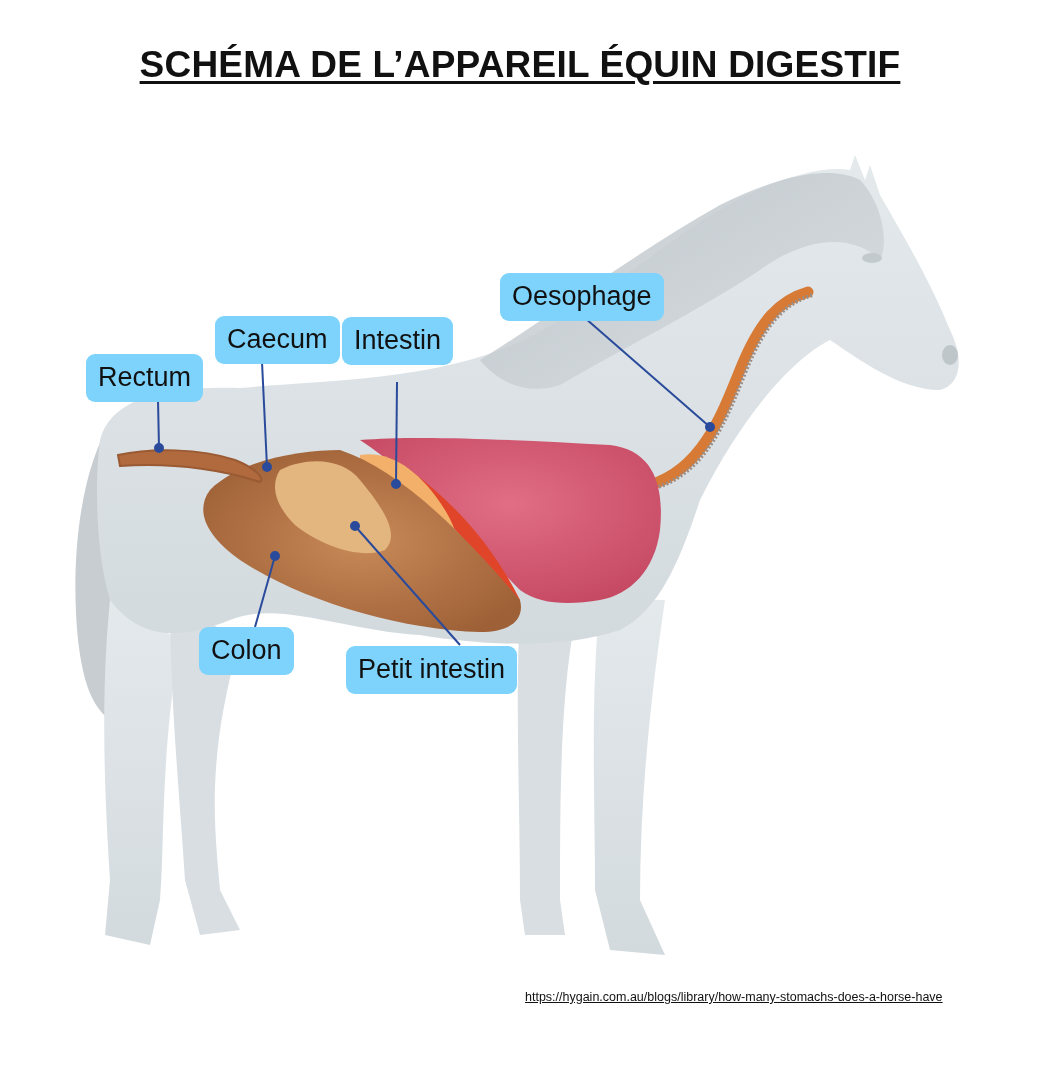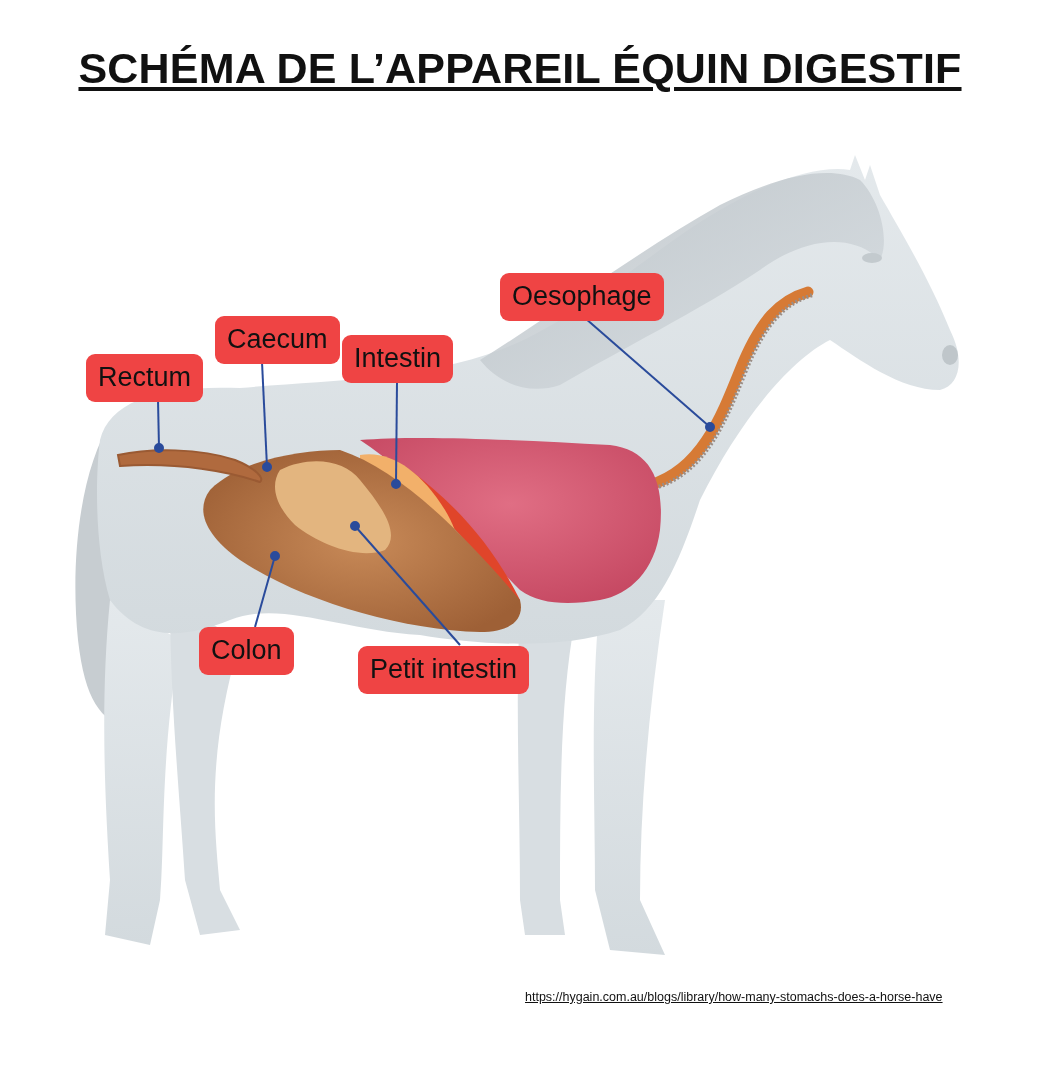"SCHÉMA DE L’APPAREIL ÉQUIN DIGESTIF" .title { font-size: 43px -> 37px }
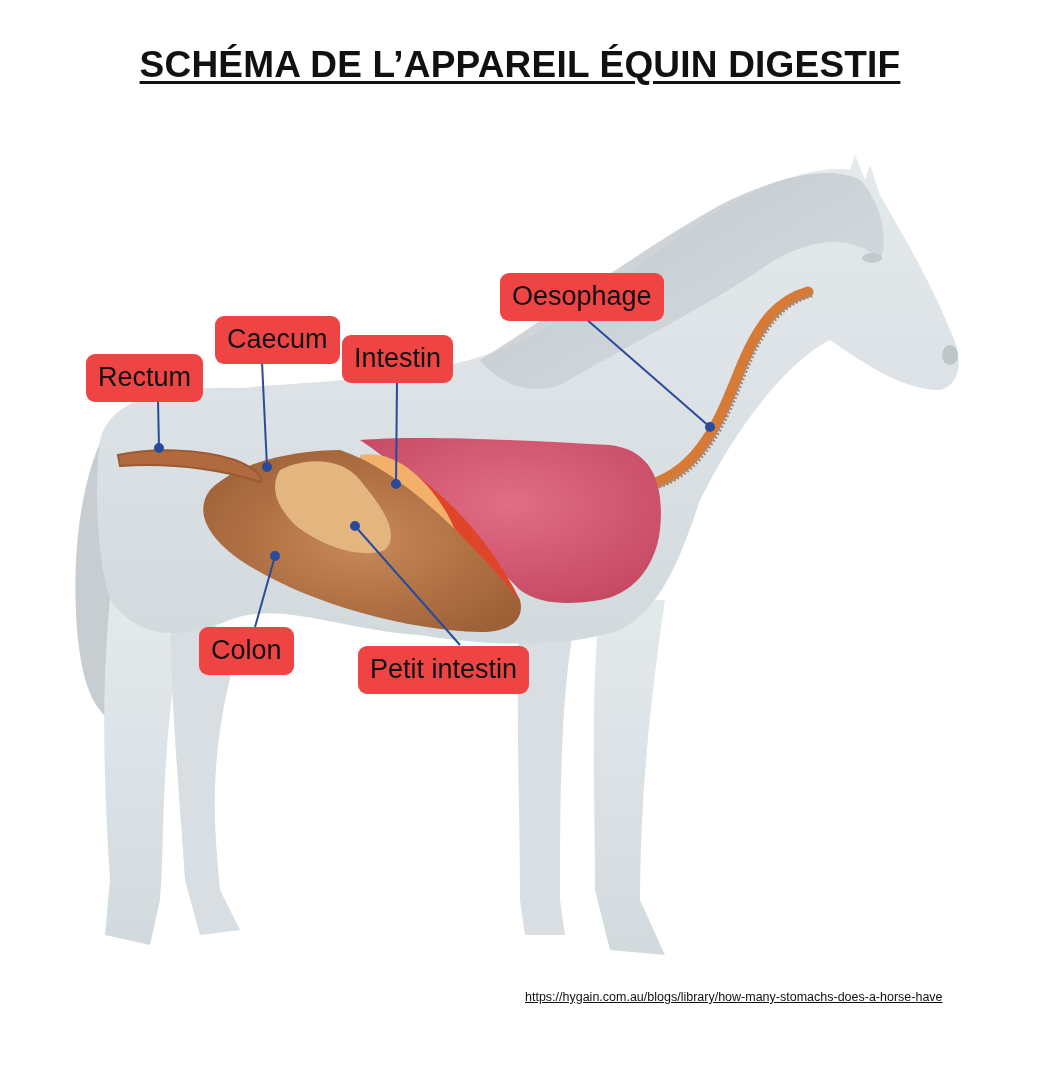"Oesophage" .label { background: #ef4444 -> #7dd3fc }
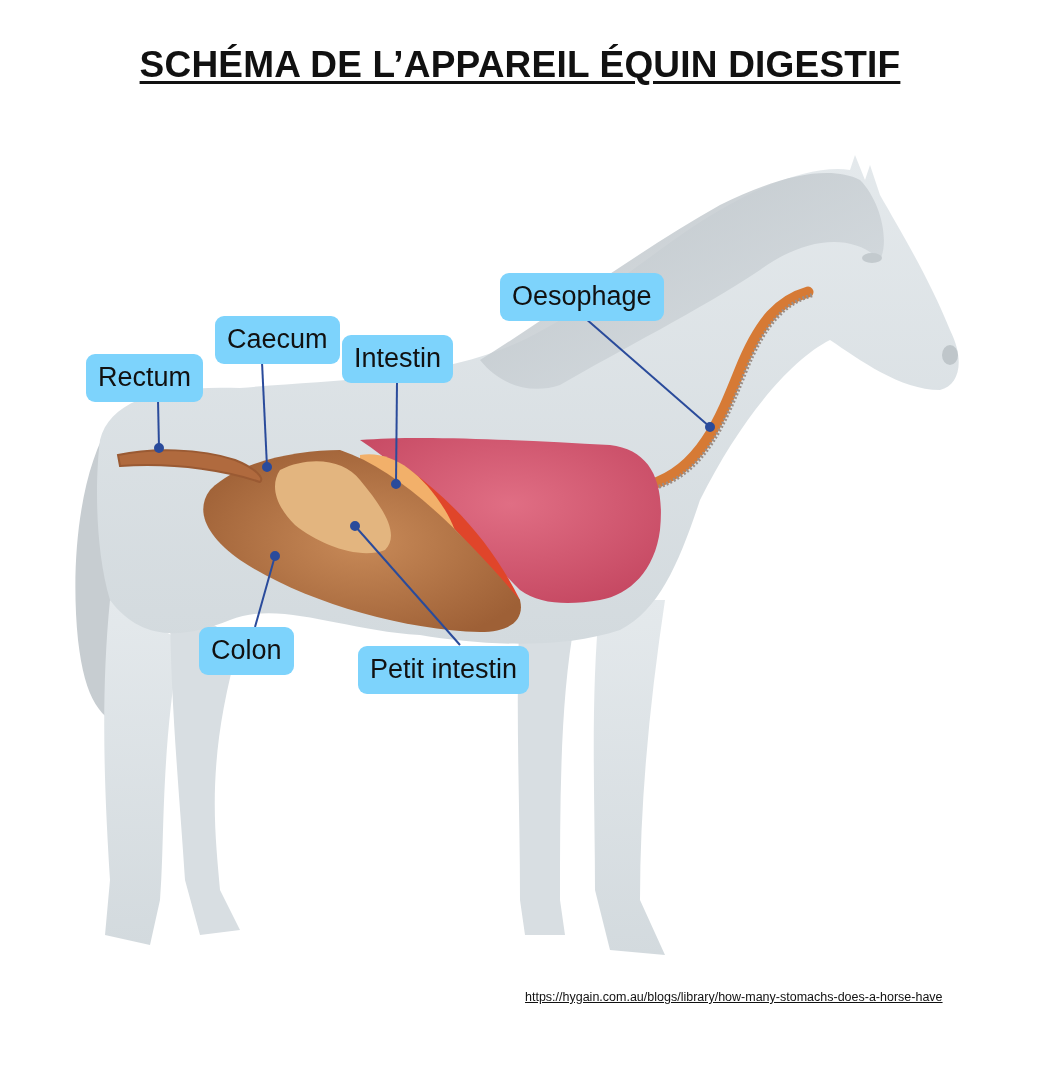"Intestin" div.label { top: 335px -> 317px }
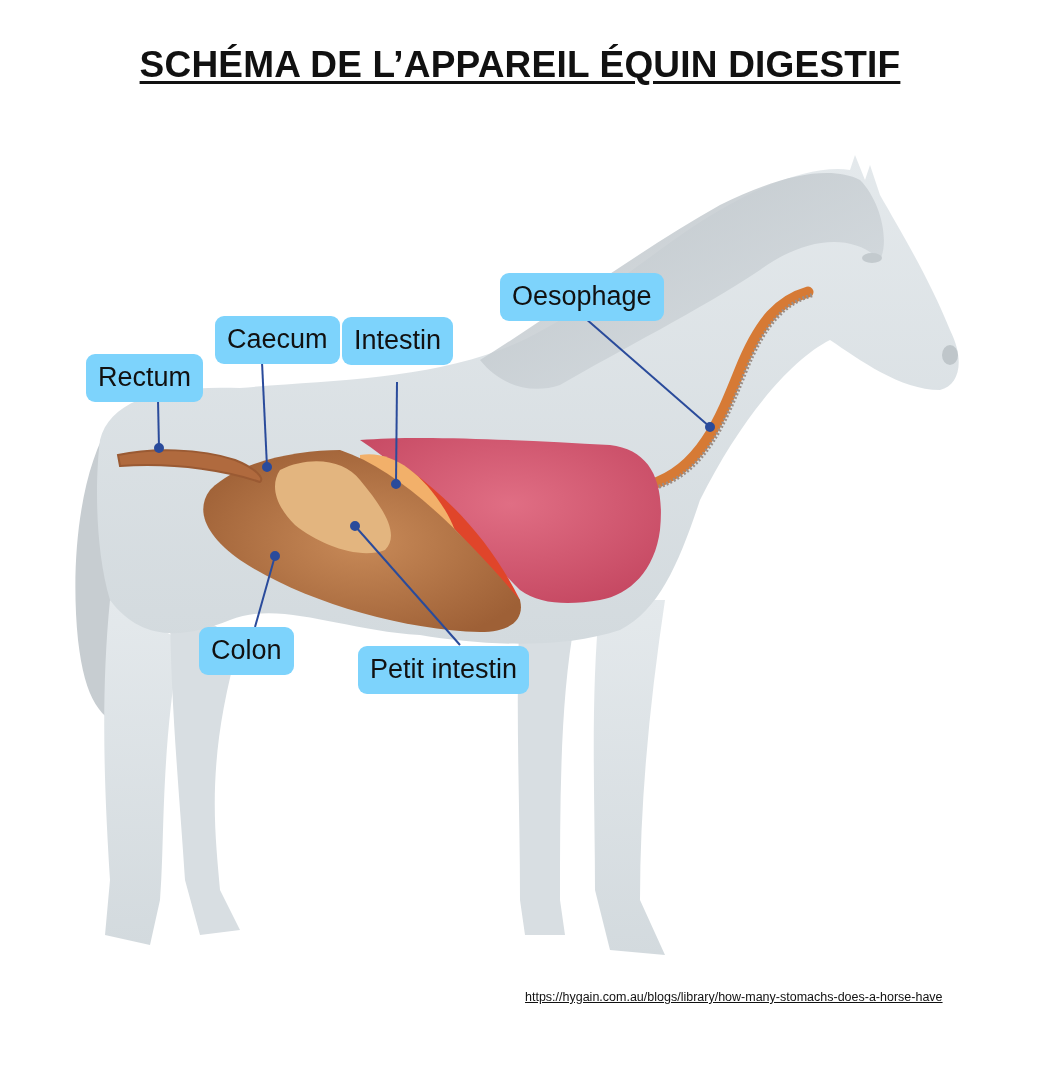"Petit intestin" div.label { left: 358px -> 346px }
